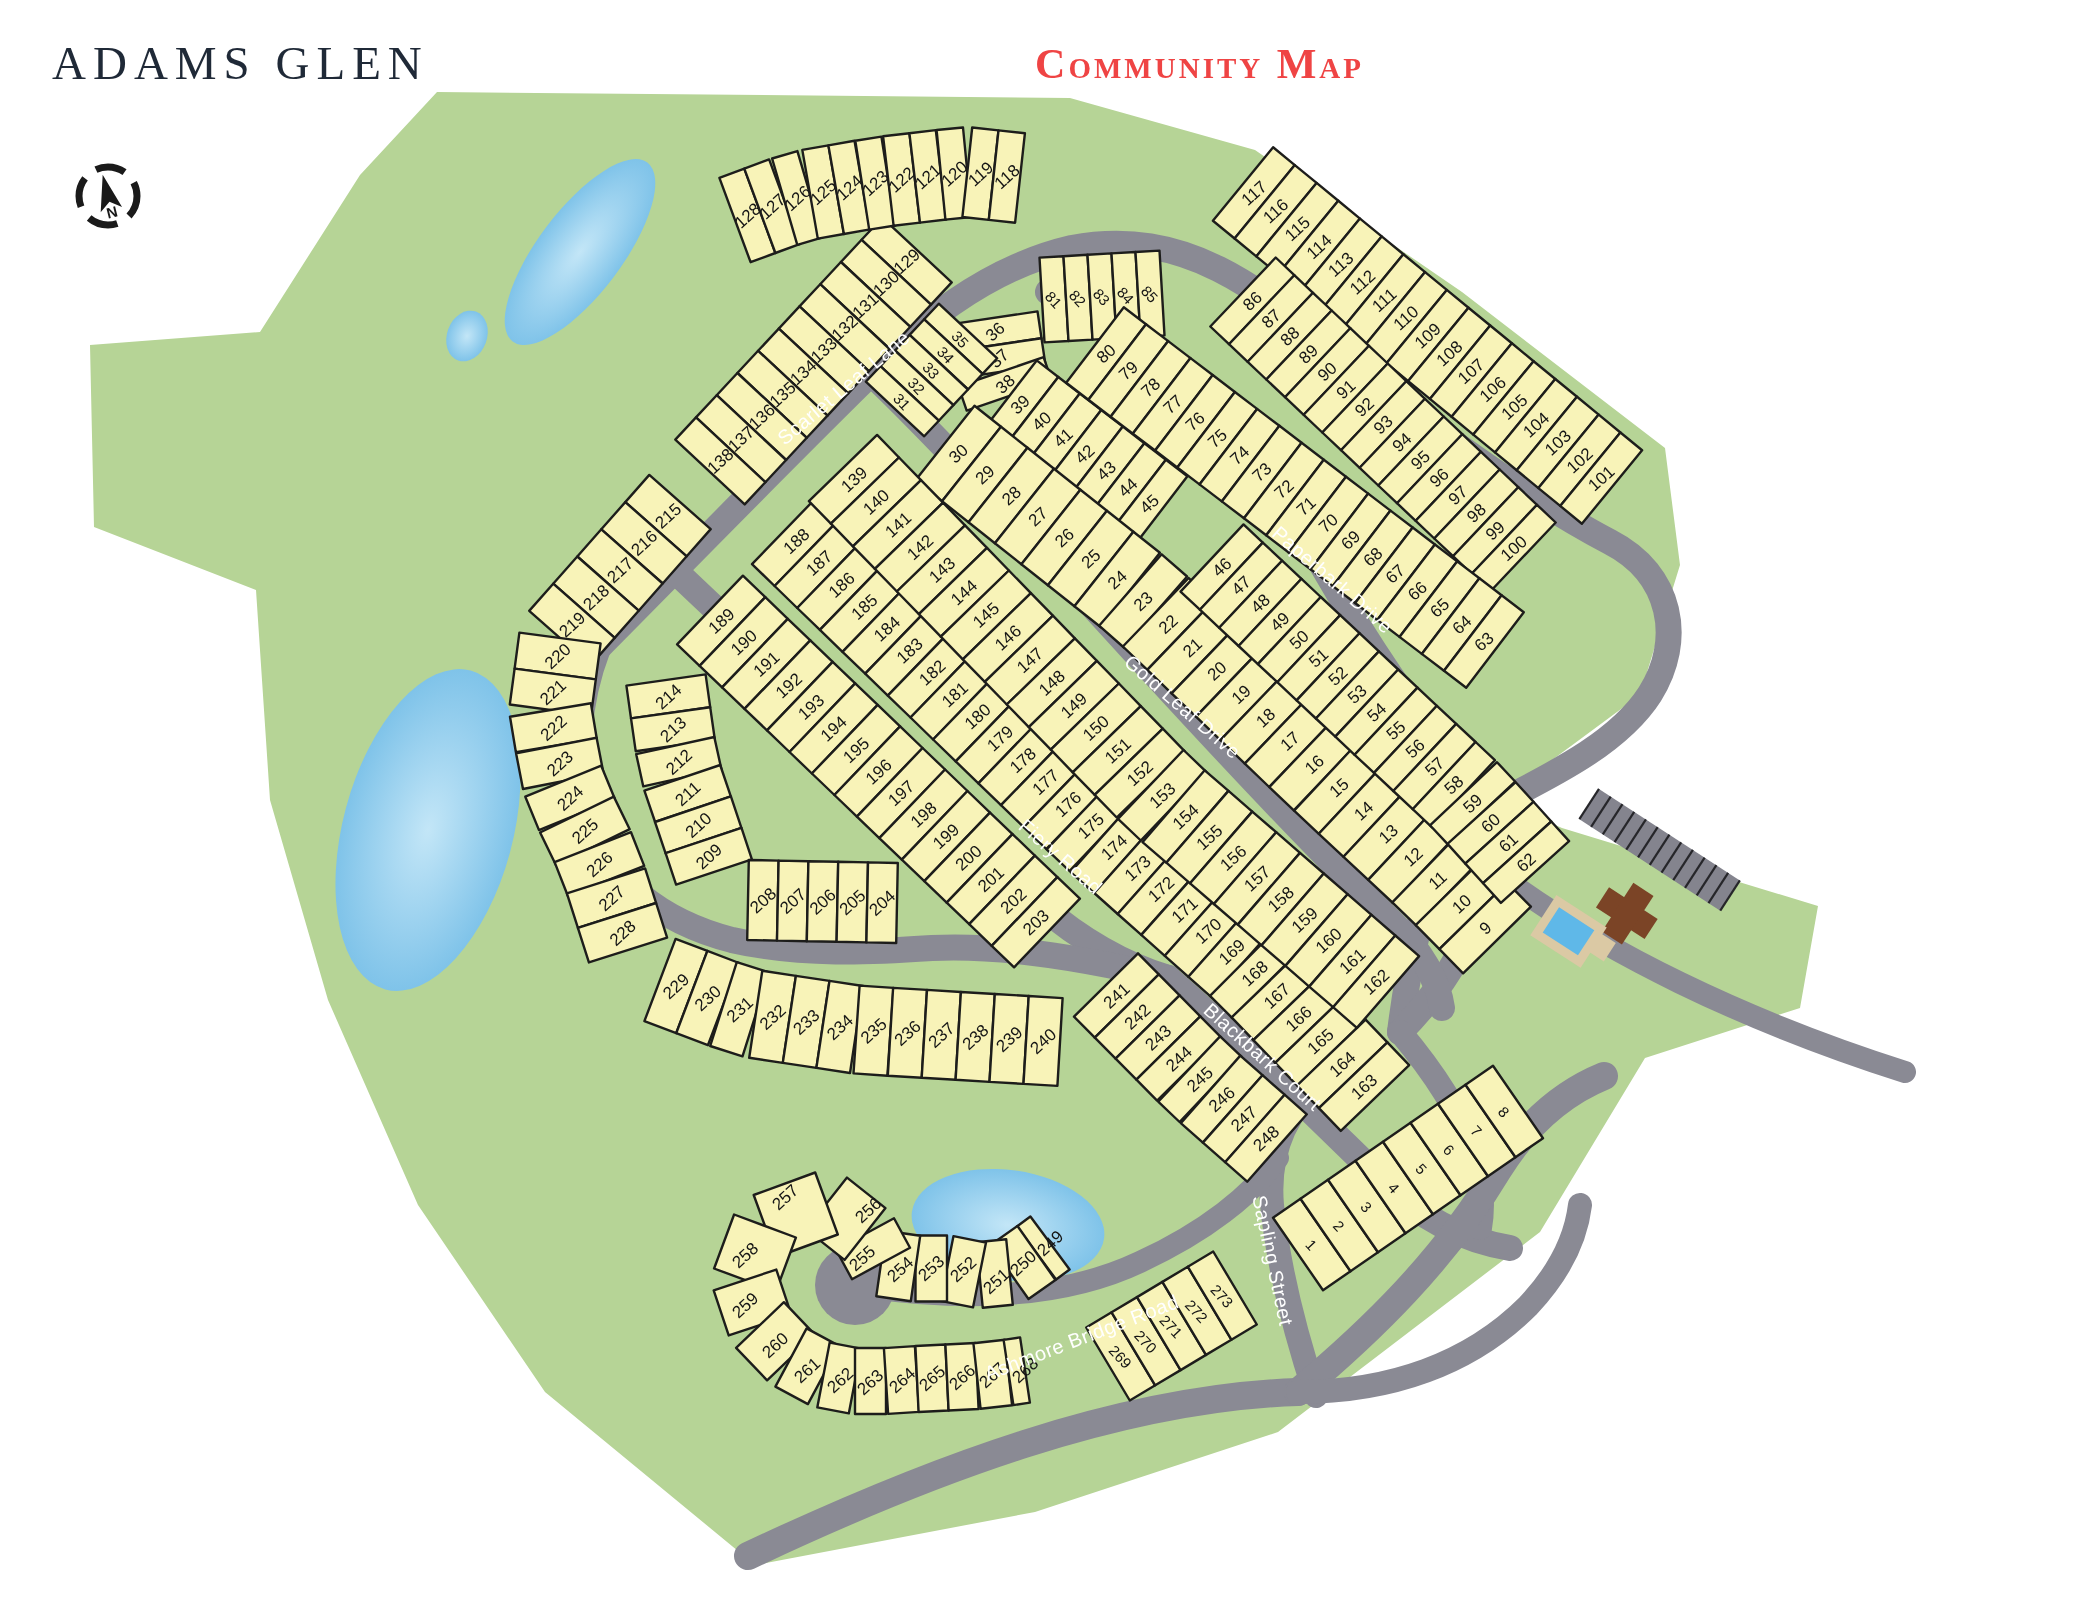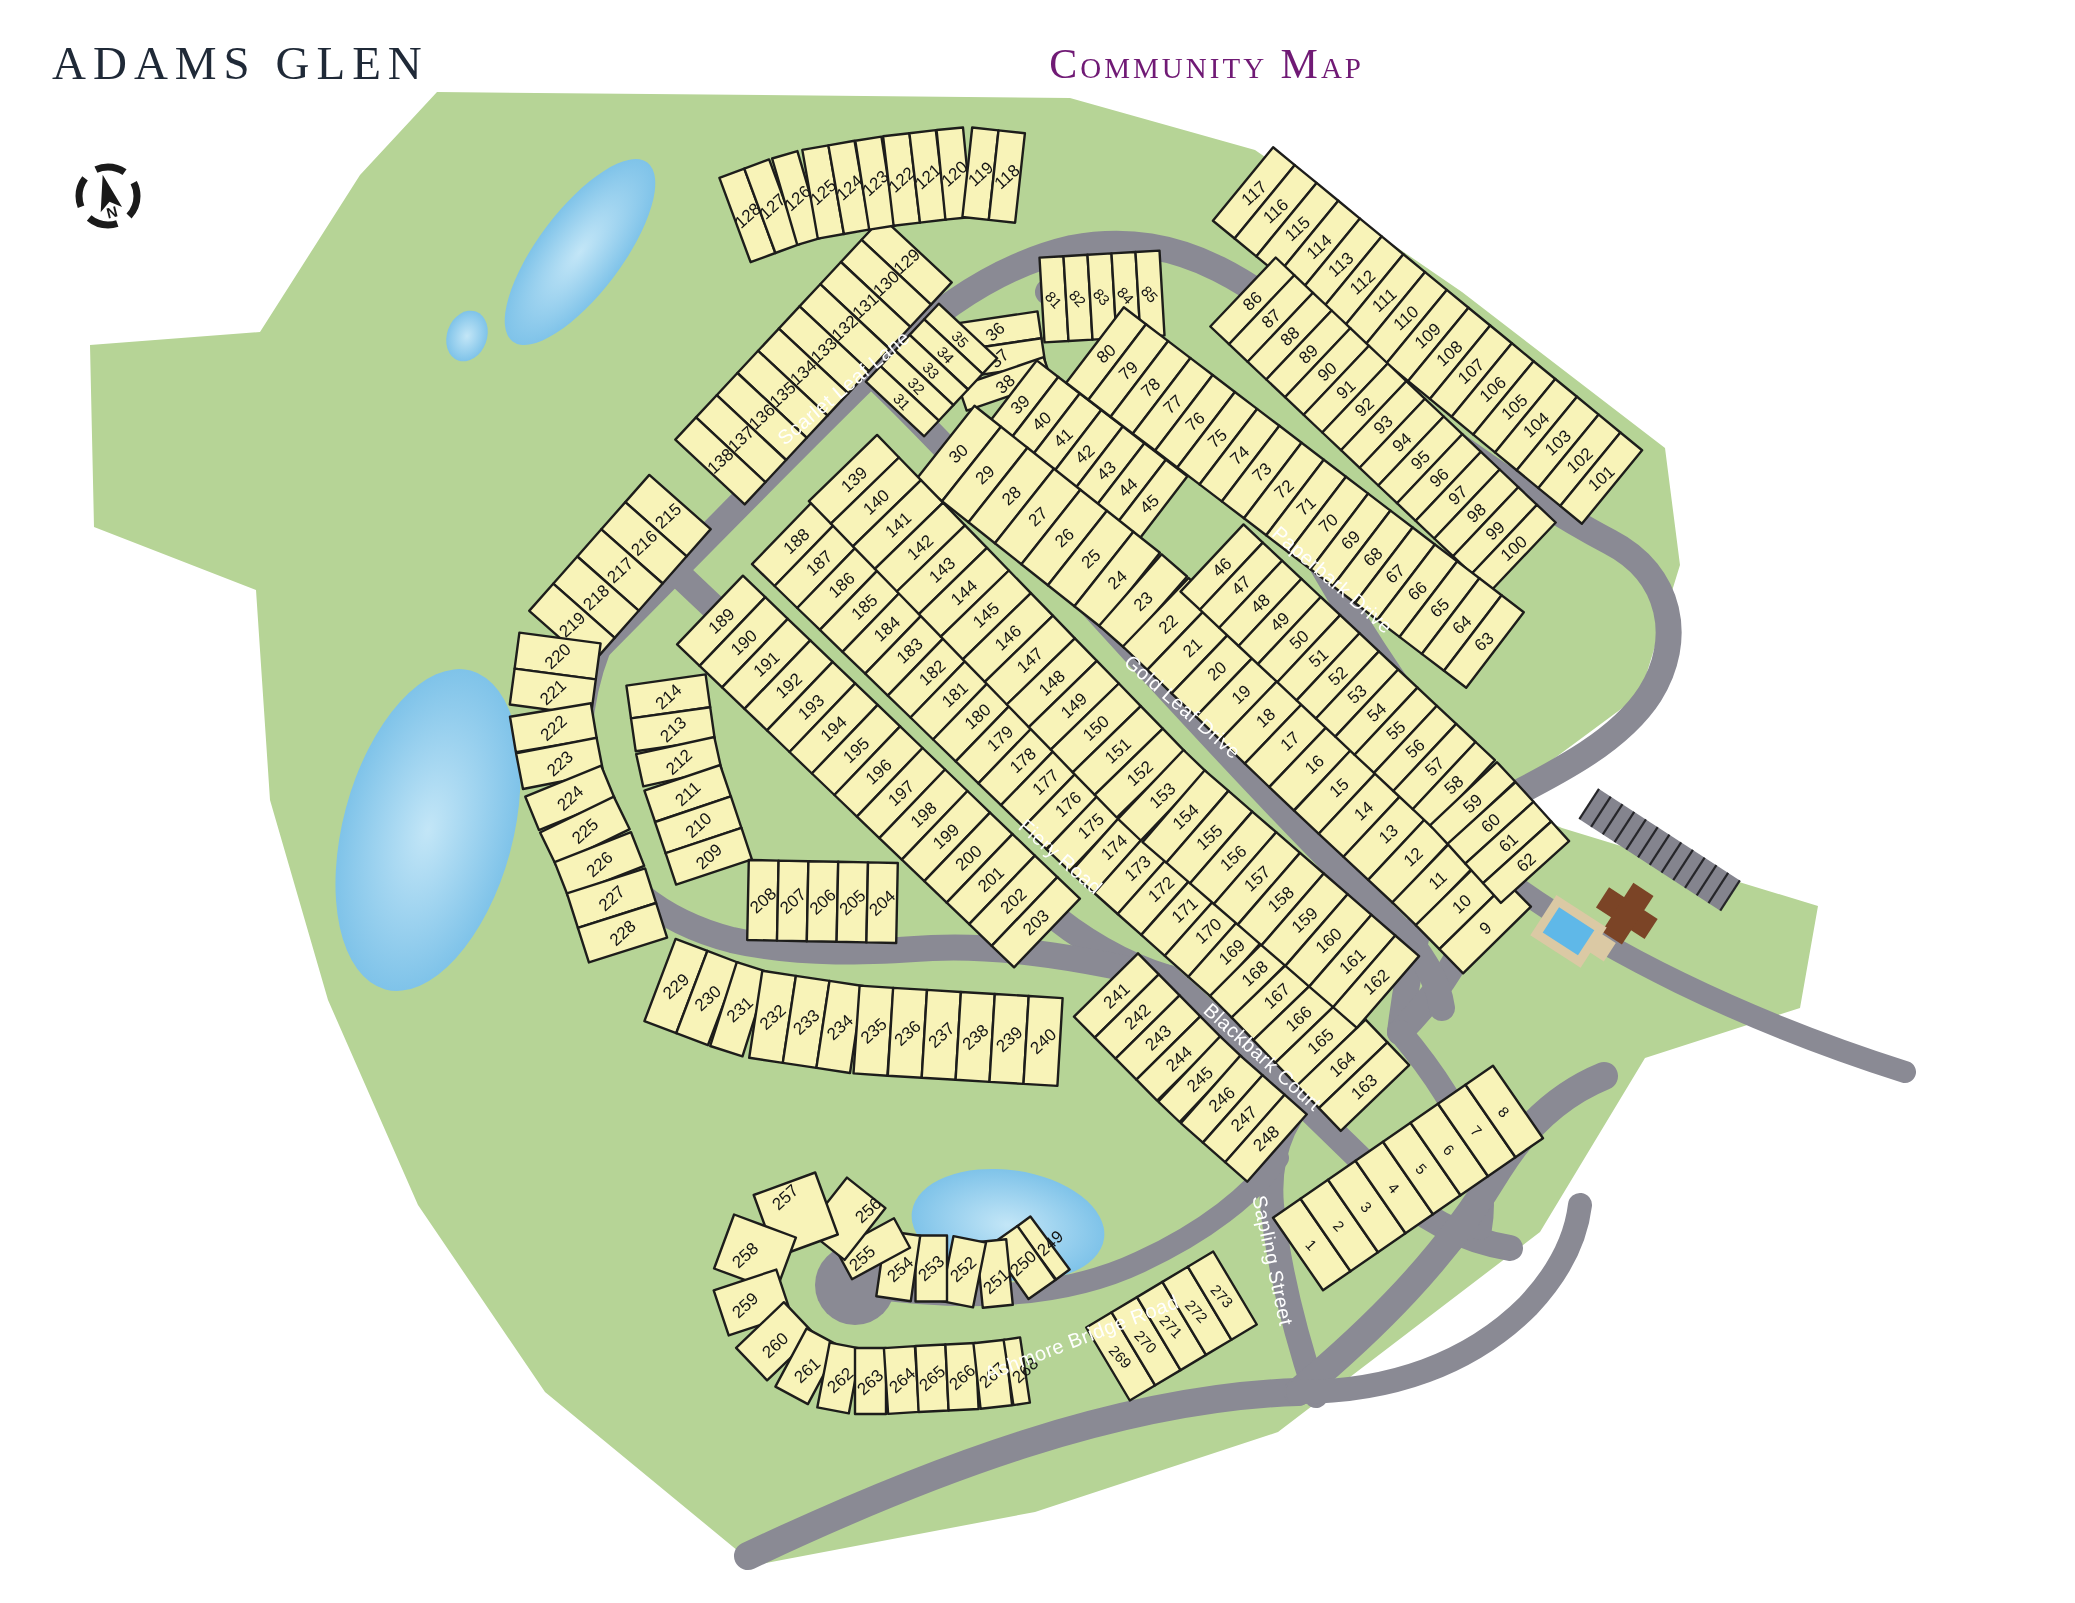"Community Map" .hdr-sub { color: #701a75 -> #ef4444; font-weight: 400 -> 700 }
